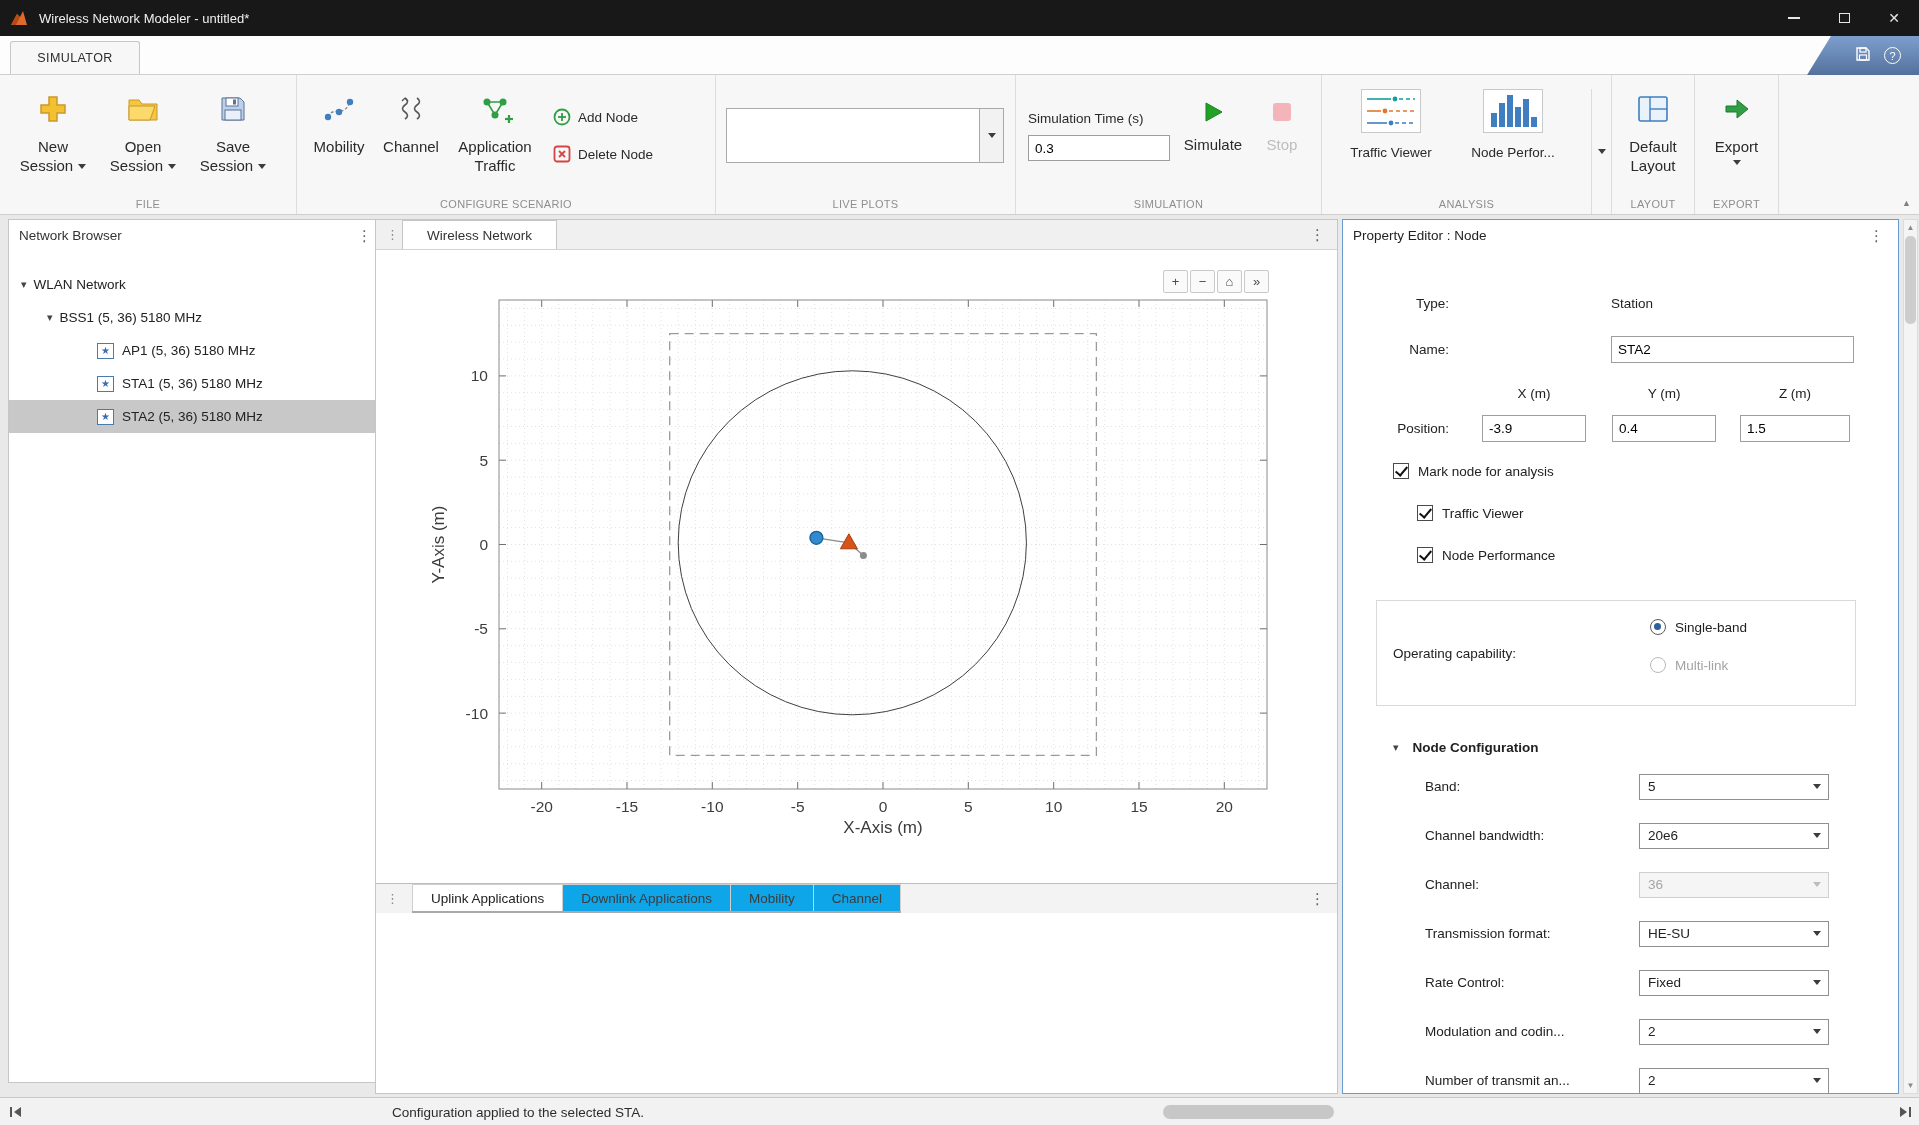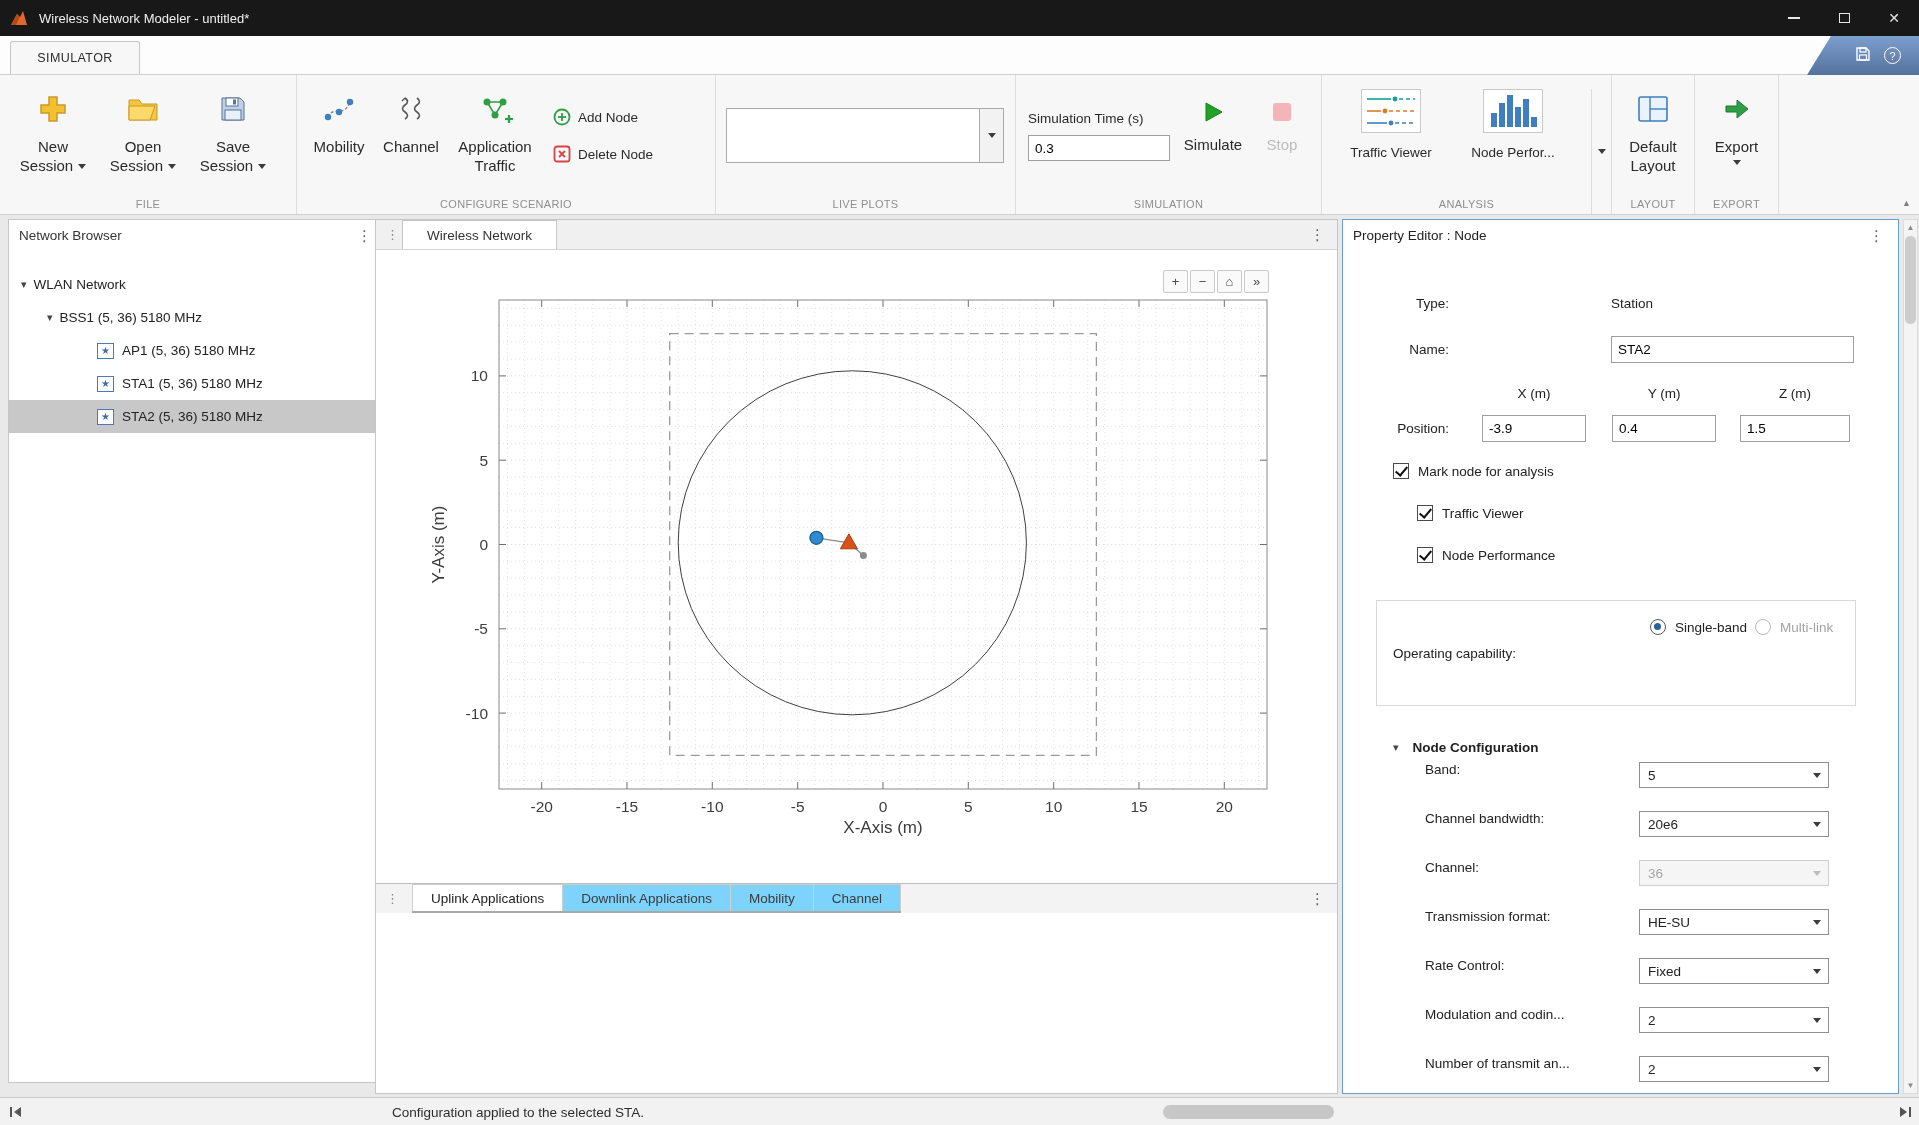"Single-band" .radio-col { flex-direction: row -> column; gap: 8px -> 22px }
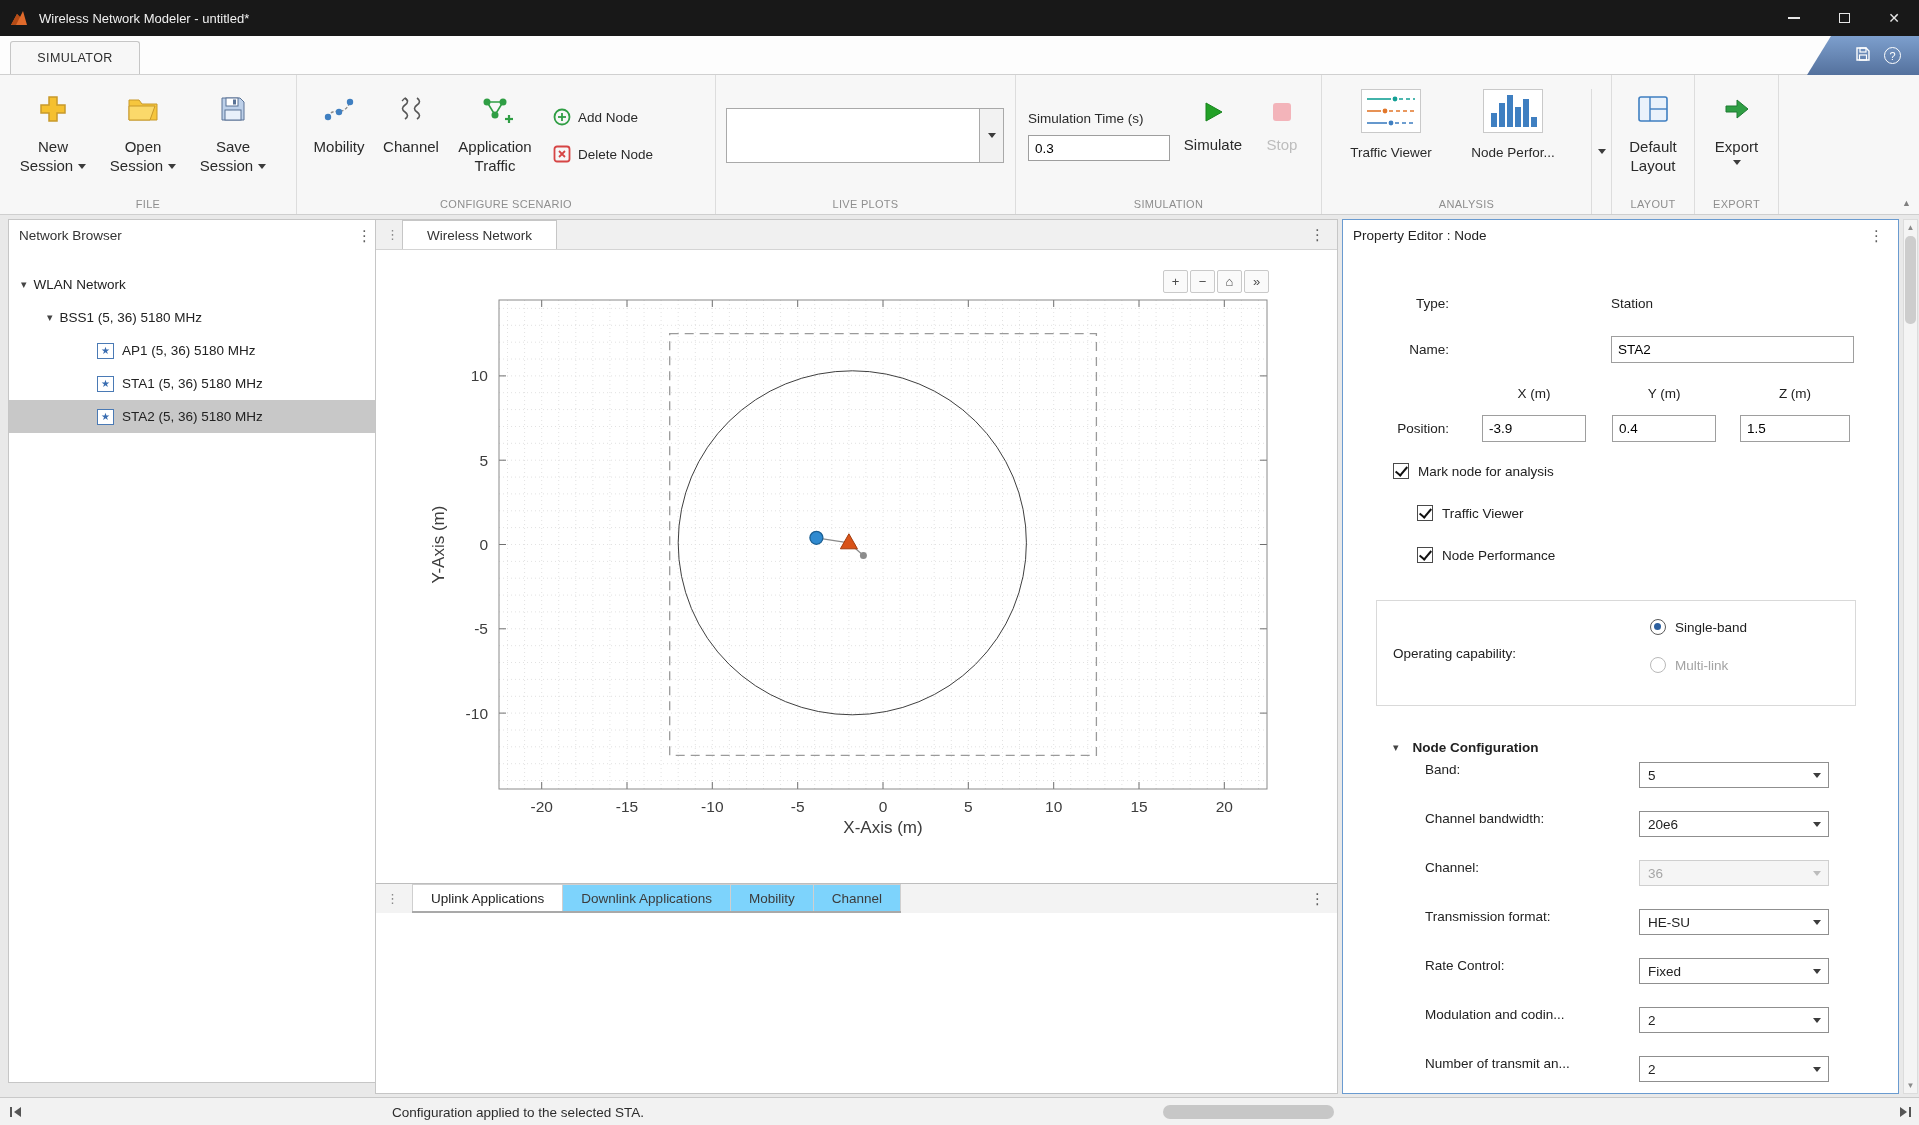"Band:" .cfg-row { align-items: flex-start -> center }
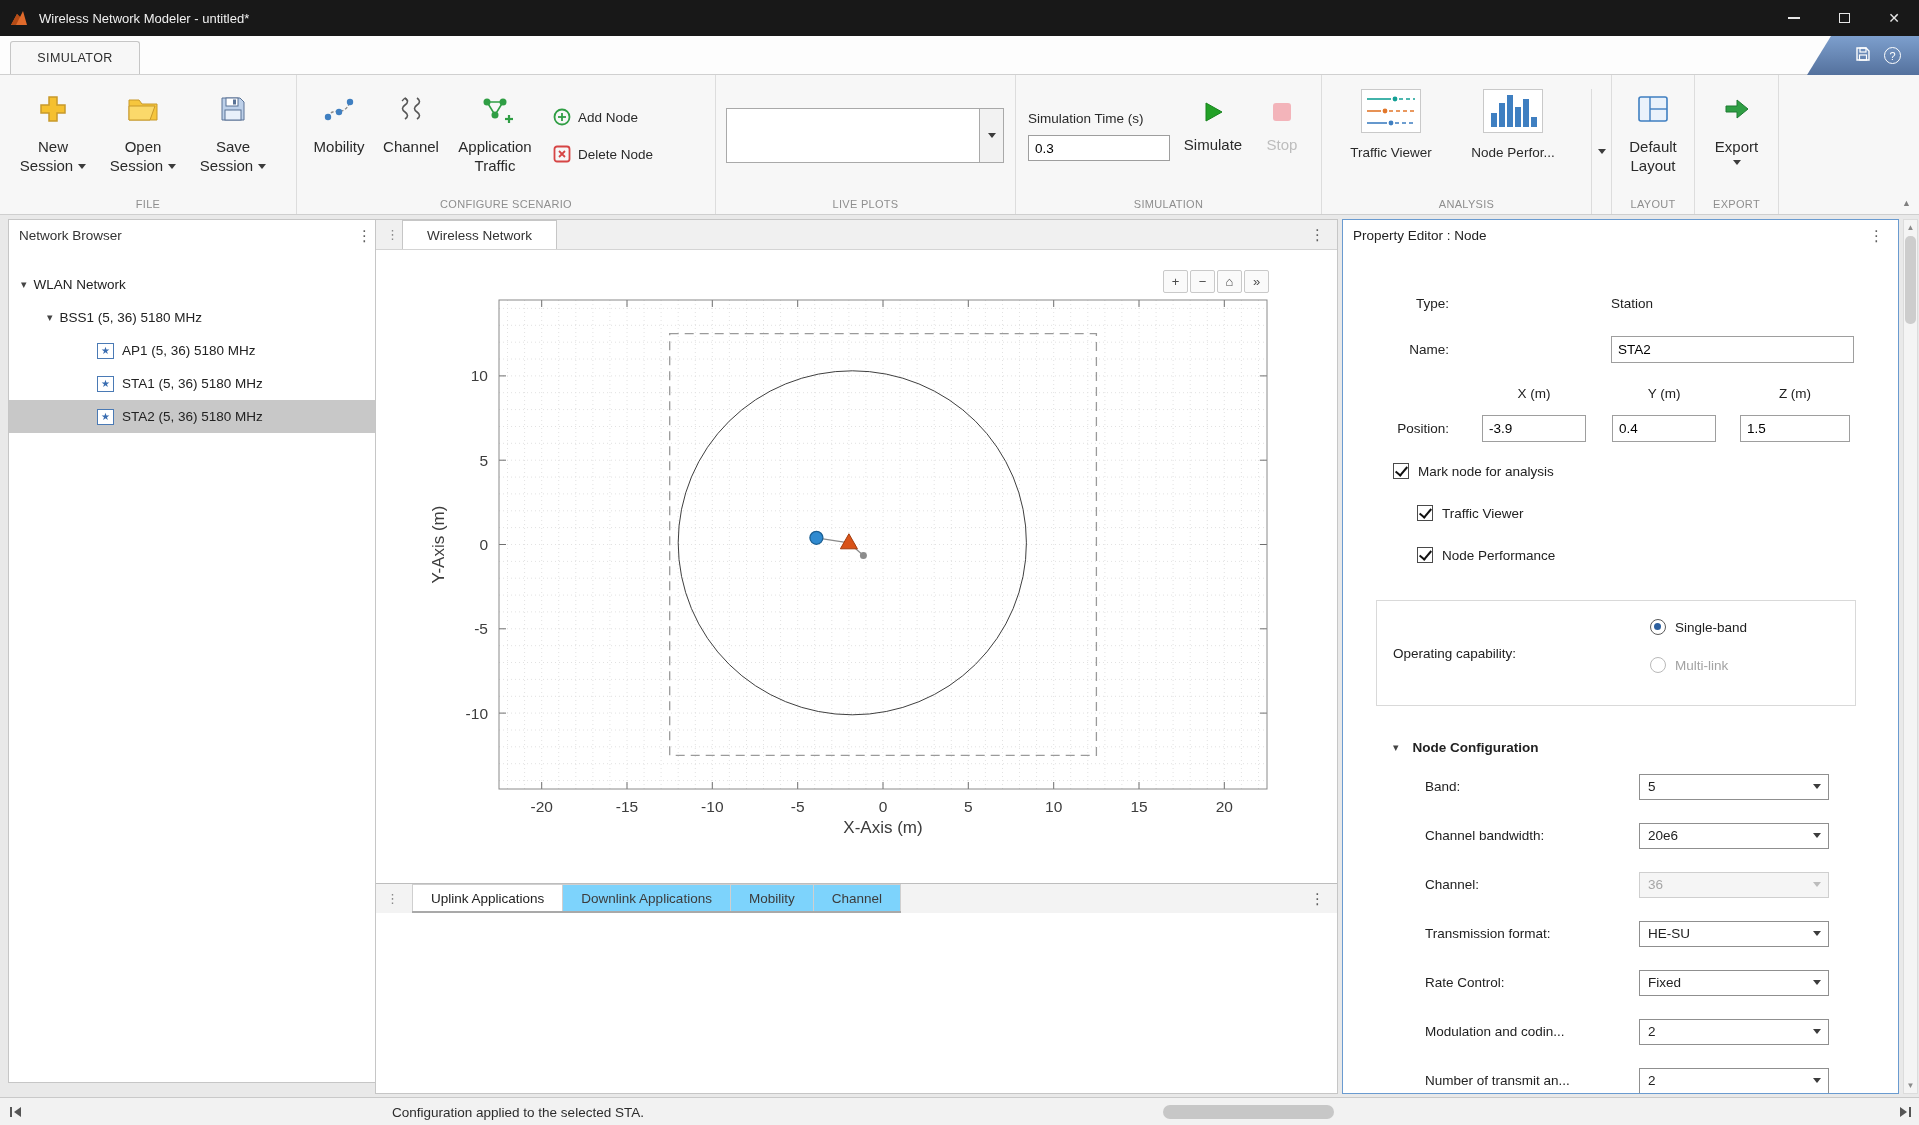"Downlink Applications" .btab { background: #7dd3fc -> #0ea5e9 }
